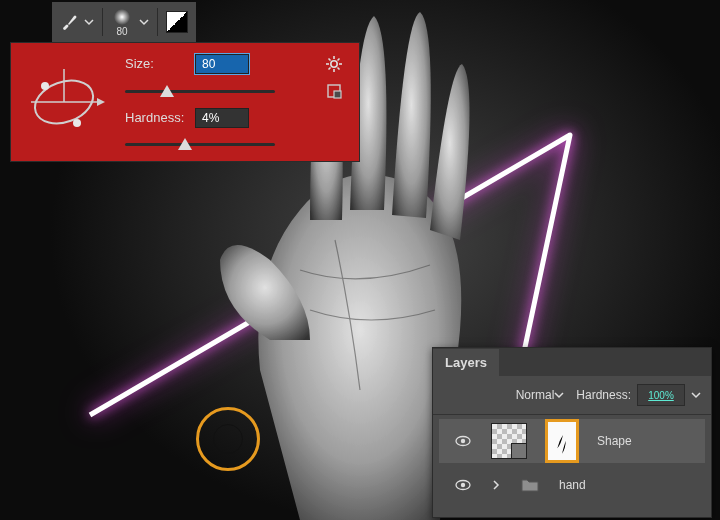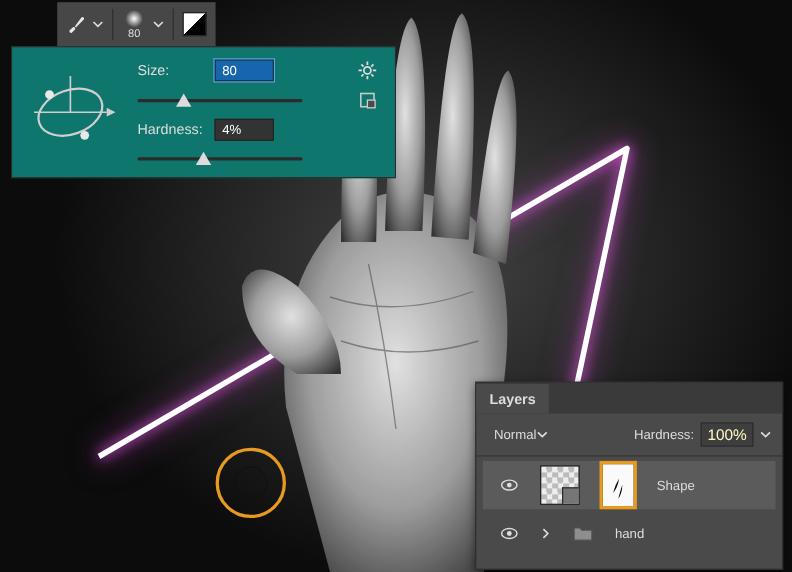"Size:" .brushpanel { background: #0f766e -> #b91c1c }
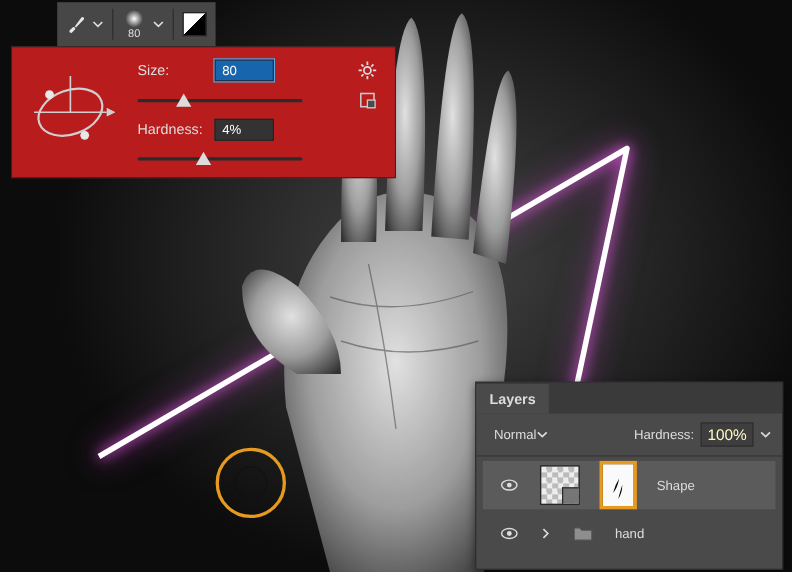"Normal" .layers .blend { justify-content: flex-start -> flex-end }
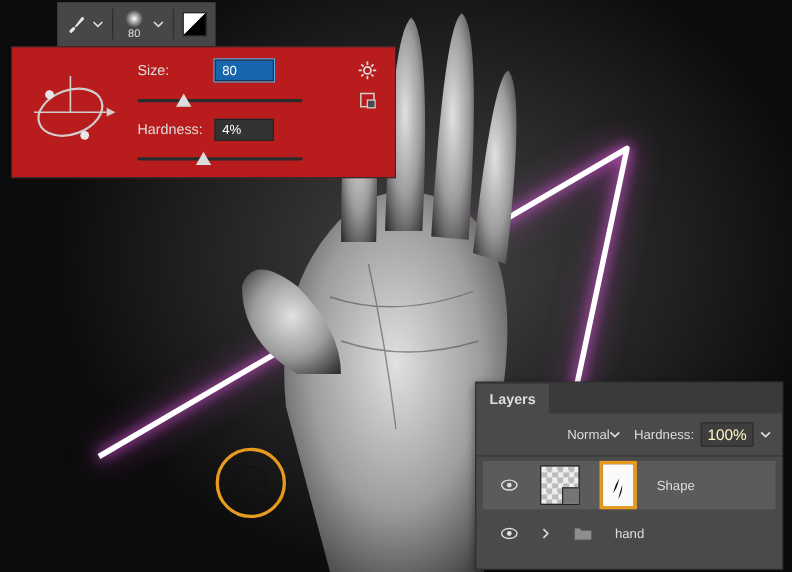"100%" .layers select, .layers .opv { color: #fef9c3 -> #5eead4; font-size: 14px -> 10px; text-decoration: none -> underline }
